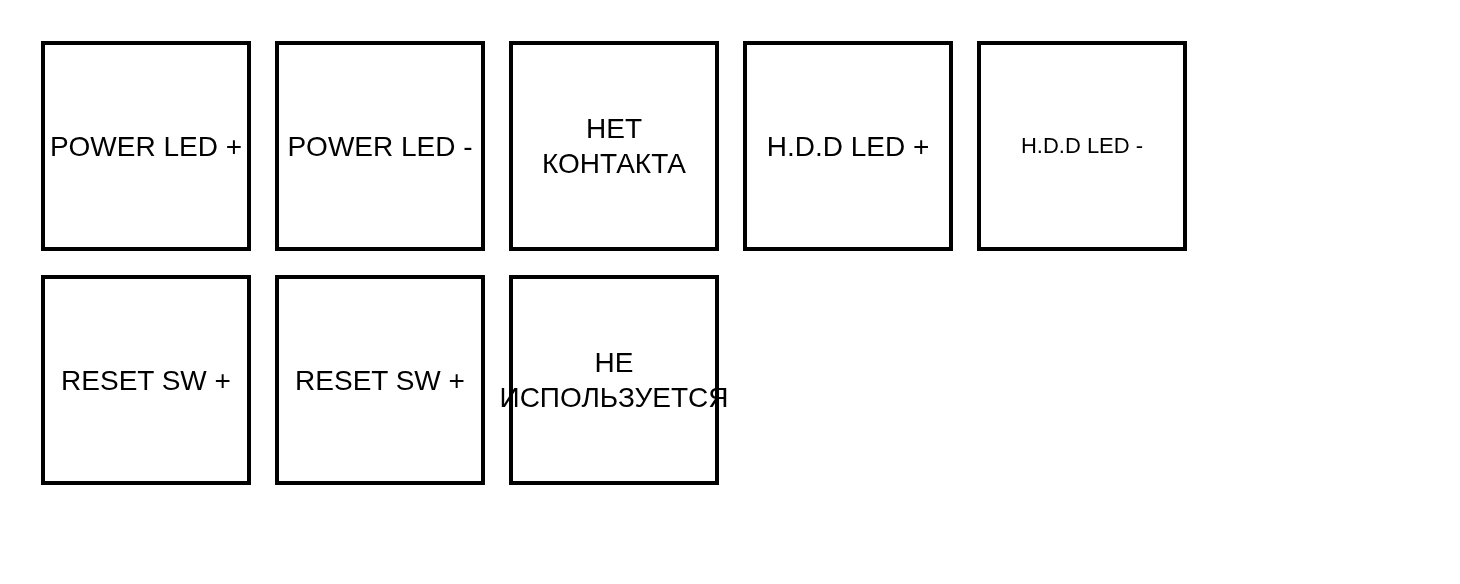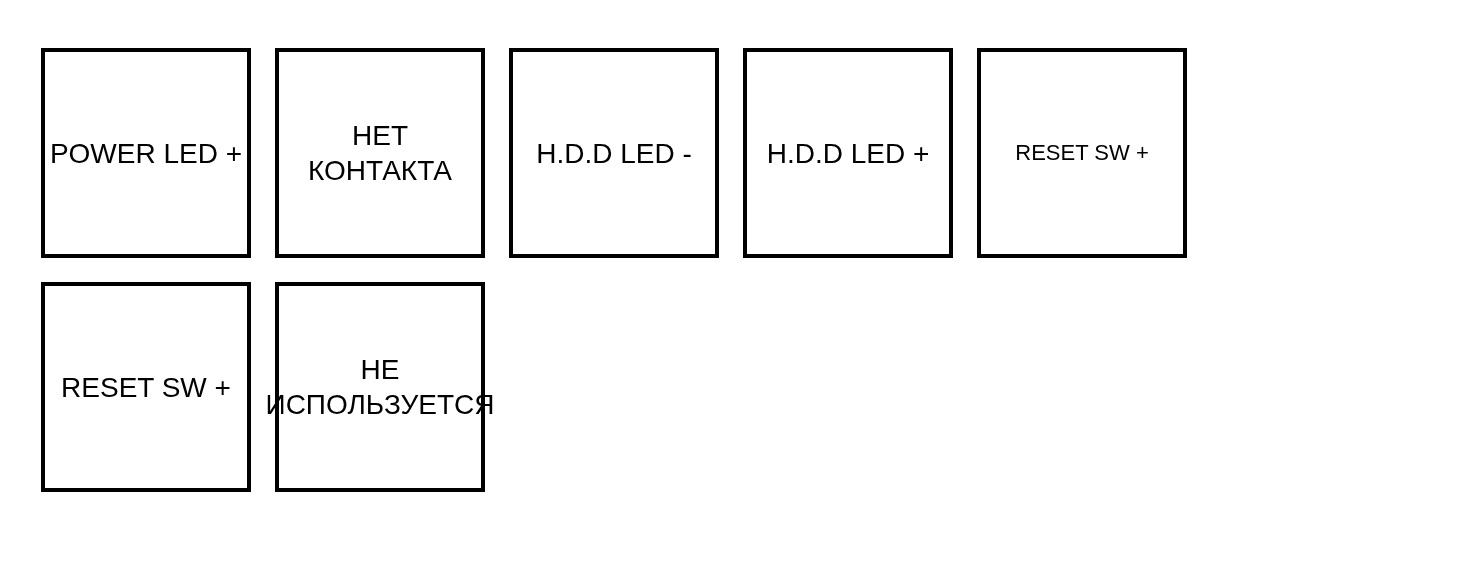"POWER LED +" .pin-grid { top: 48px -> 41px }
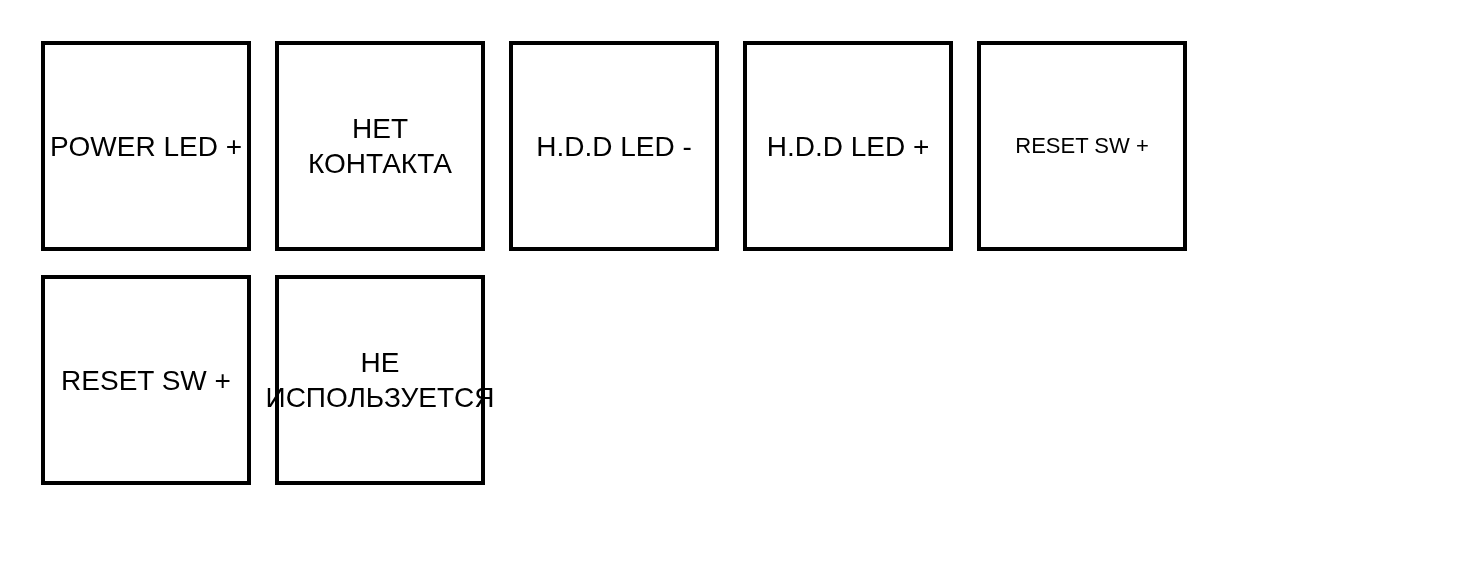"POWER LED -" div.pin-box { html: none -> <div>POWER LED -</div> }
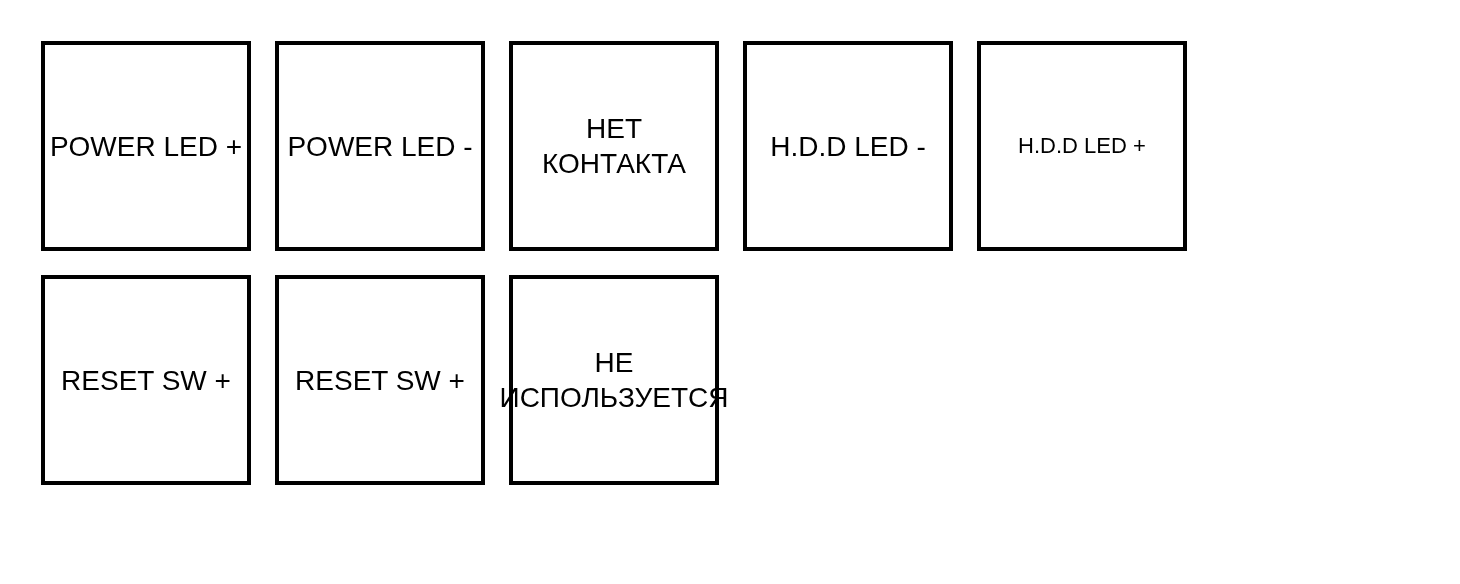"H.D.D LED -" div.pin-box { order: before "H.D.D LED +" -> after "H.D.D LED +" }
